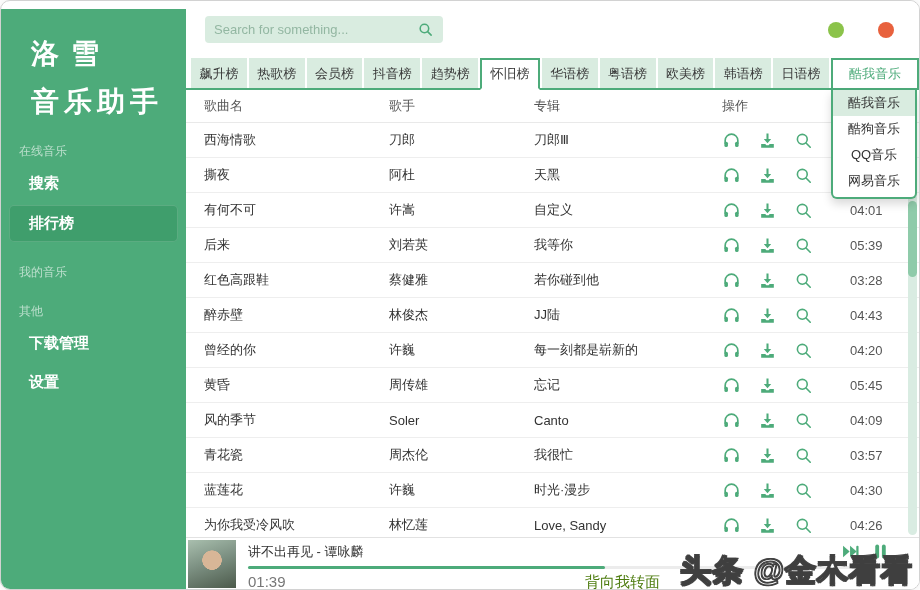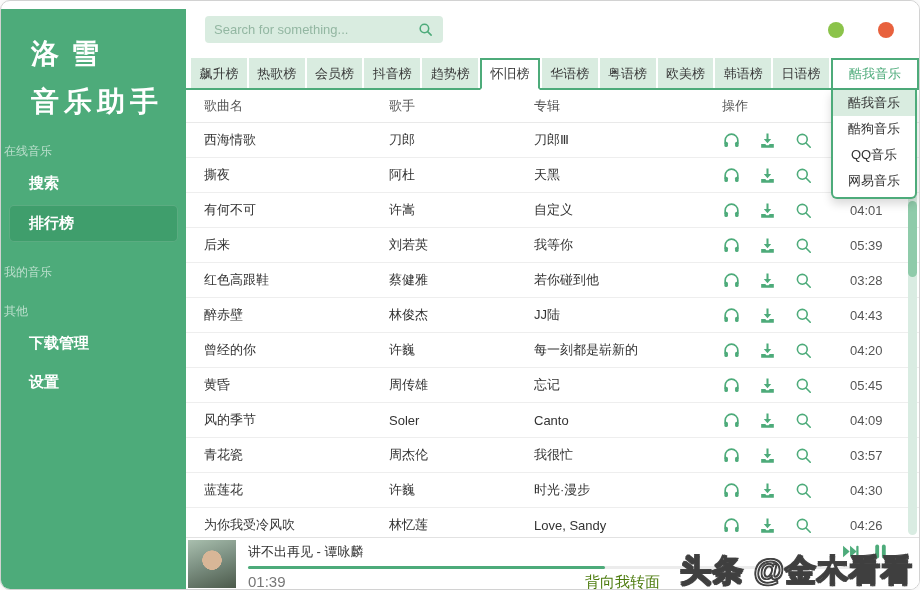"在线音乐" .side-section-label { padding-left: 3px -> 18px }
